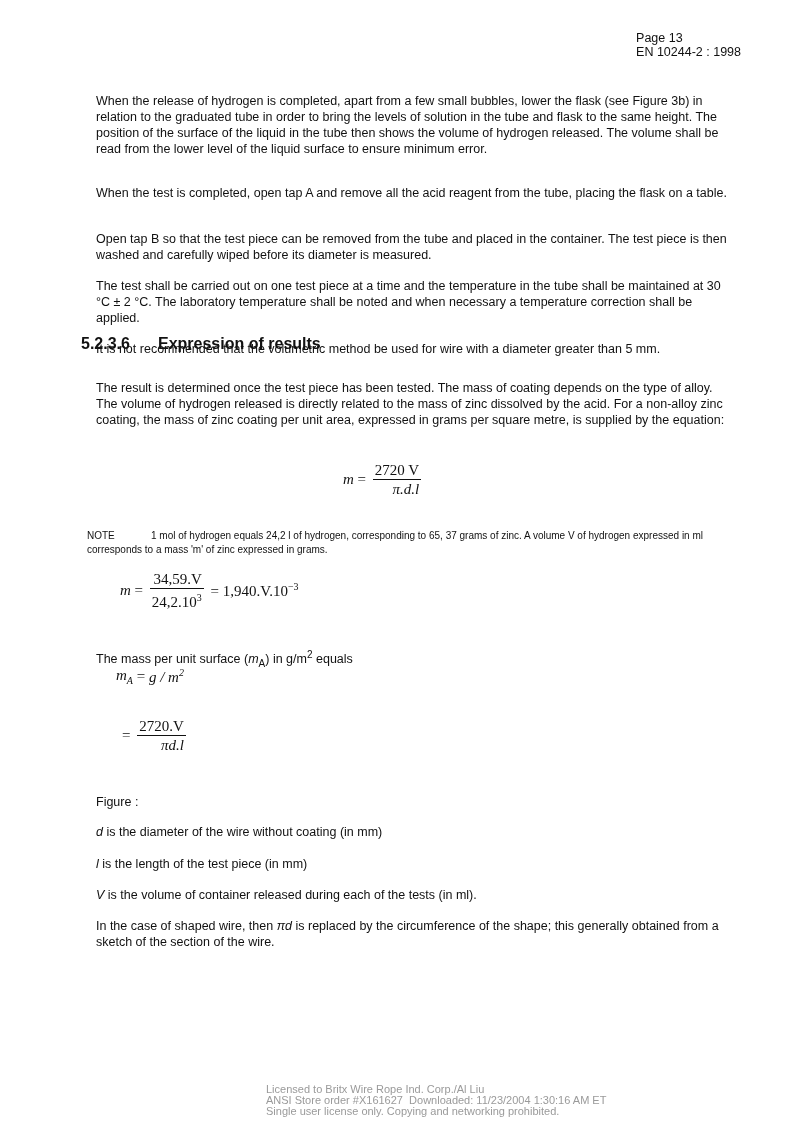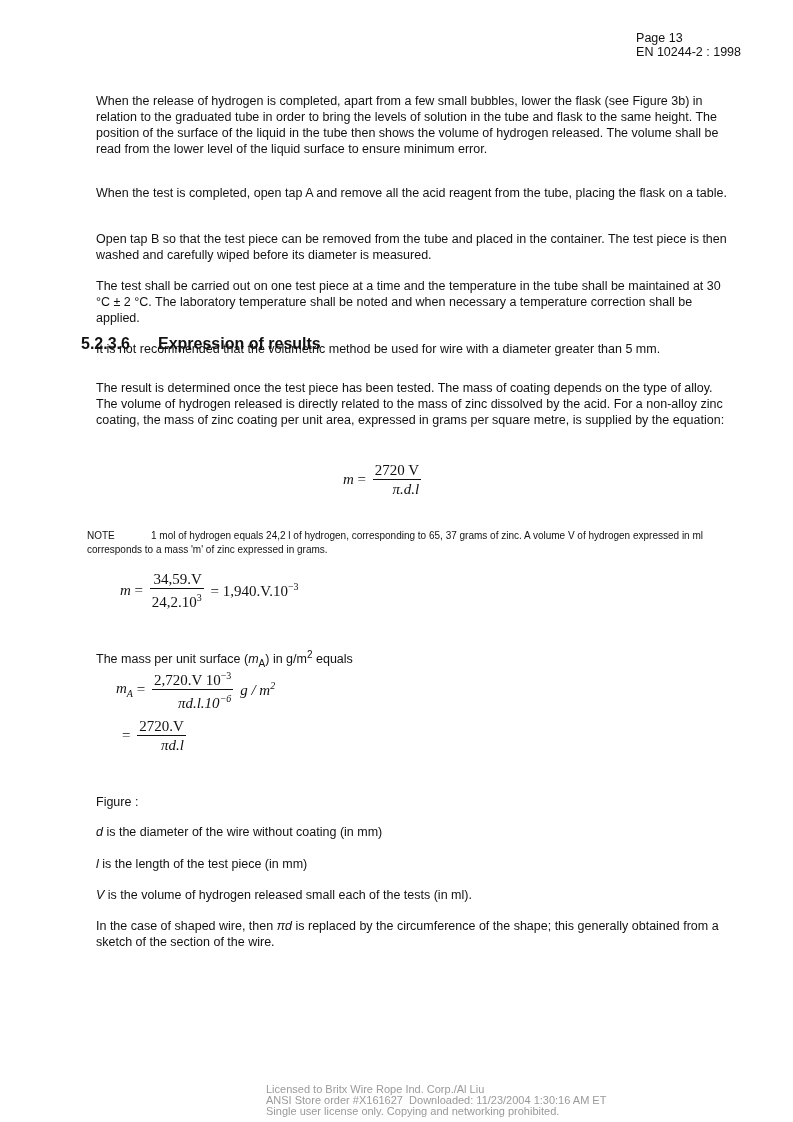"2,720.V 10−3" span.frac { html: <span> <span><span>2,720.V 10</span><sup>−3</sup></span> <span><span>πd.l.10</span><sup>−6</sup></span> </span> -> none }
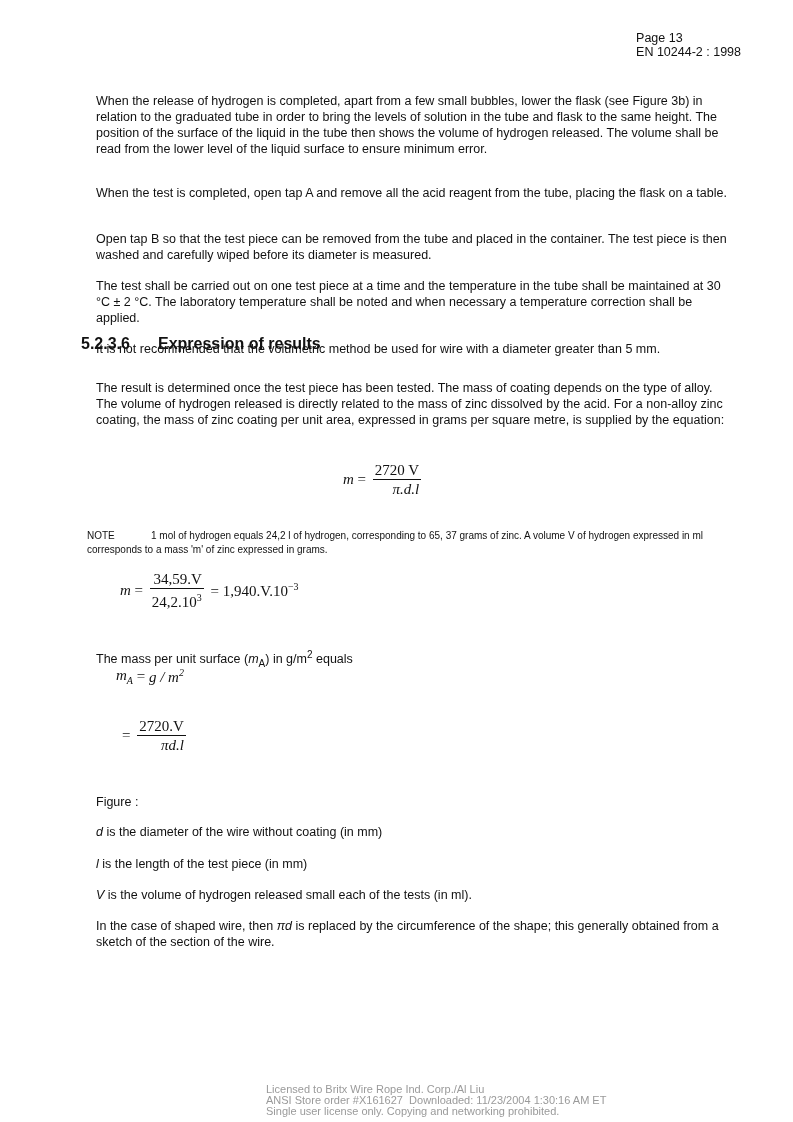"is the volume of hydrogen" span { text: hydrogen released small -> container released during }
